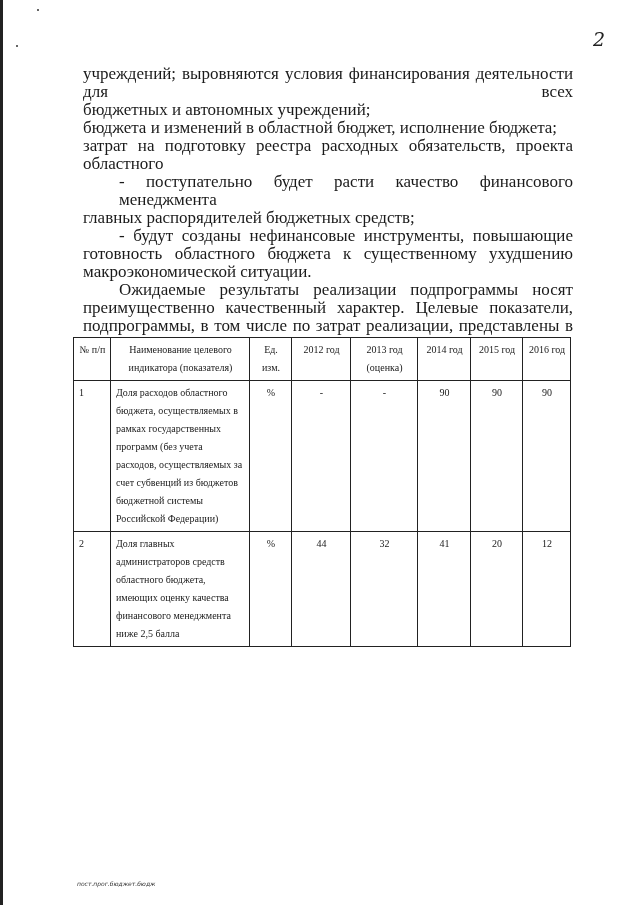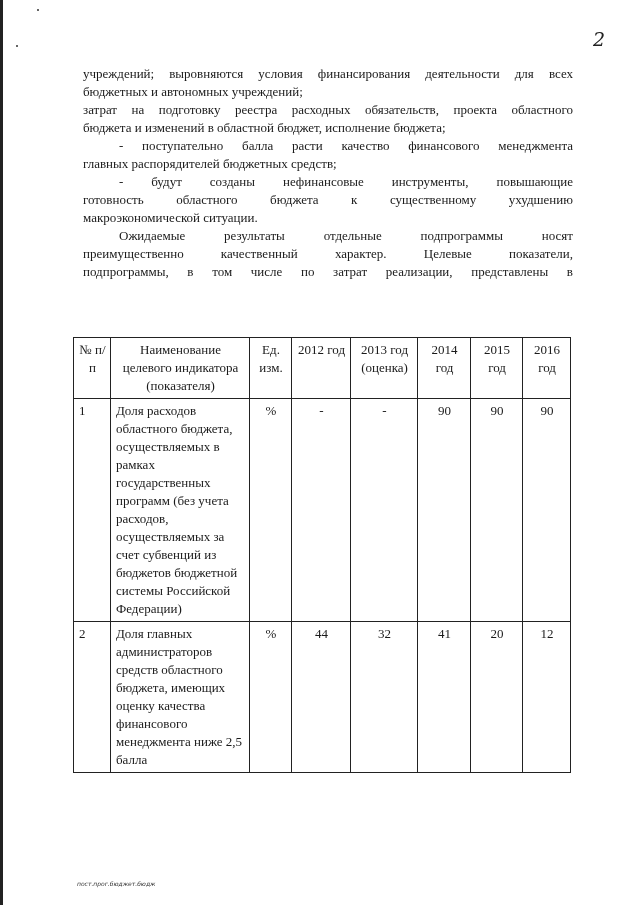"учреждений; выровняются условия" .text { font-size: 13px -> 17px }
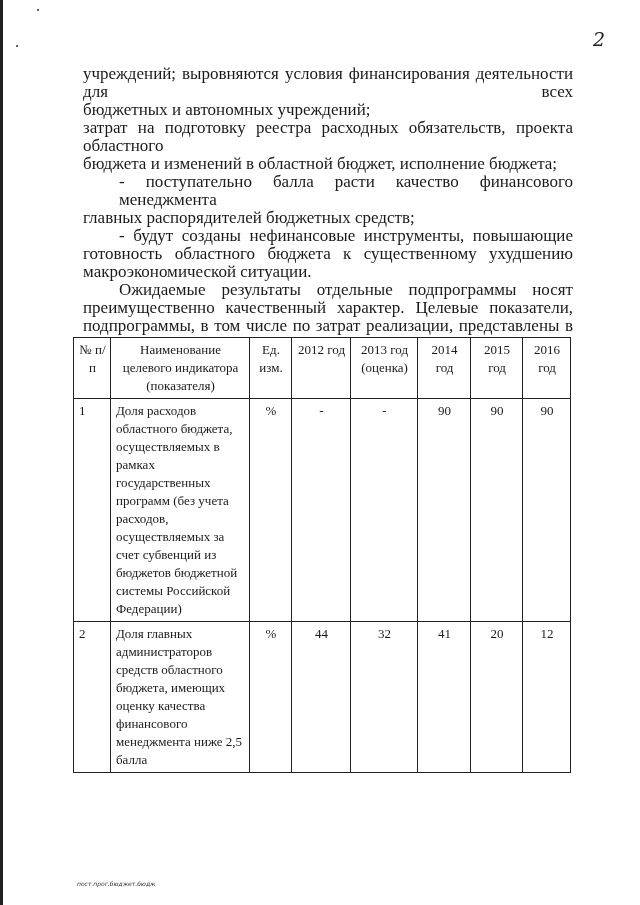"затрат на подготовку реестра расходных" span.line { order: before "бюджета и изменений в областной" -> after "бюджета и изменений в областной" }
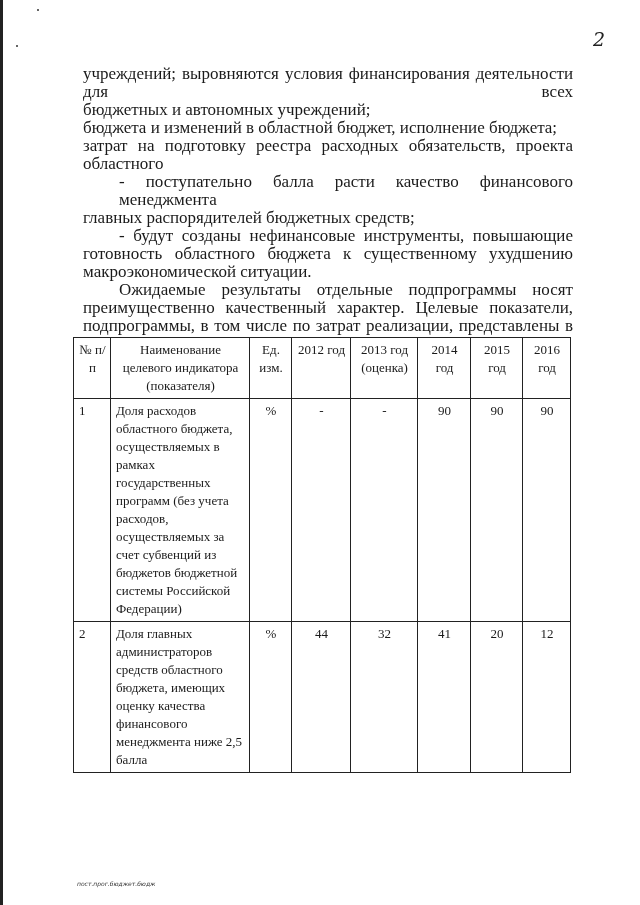"- поступательно балла расти качество" span.line { text: балла -> будет }
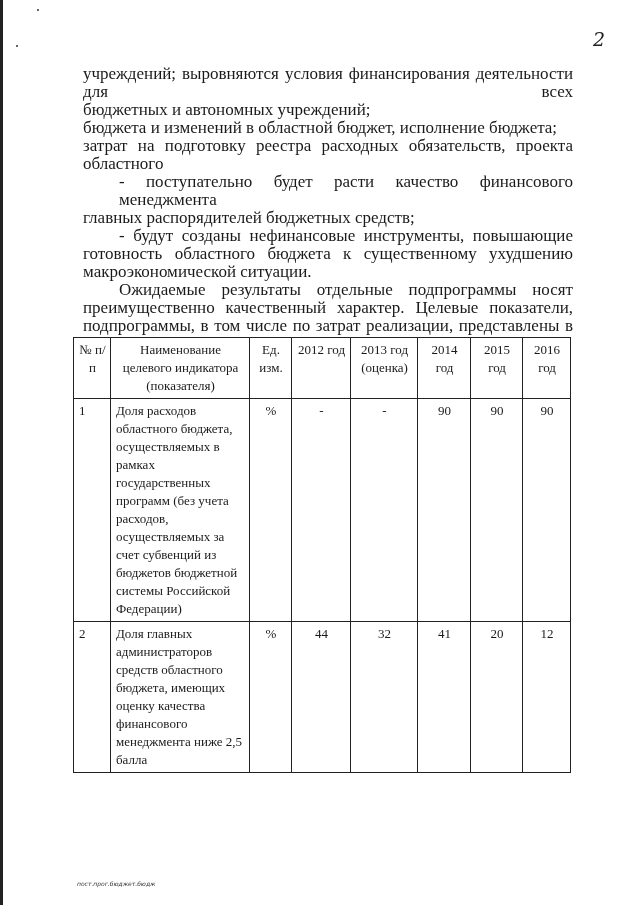"Ожидаемые результаты отдельные" span.line { text: отдельные -> реализации }
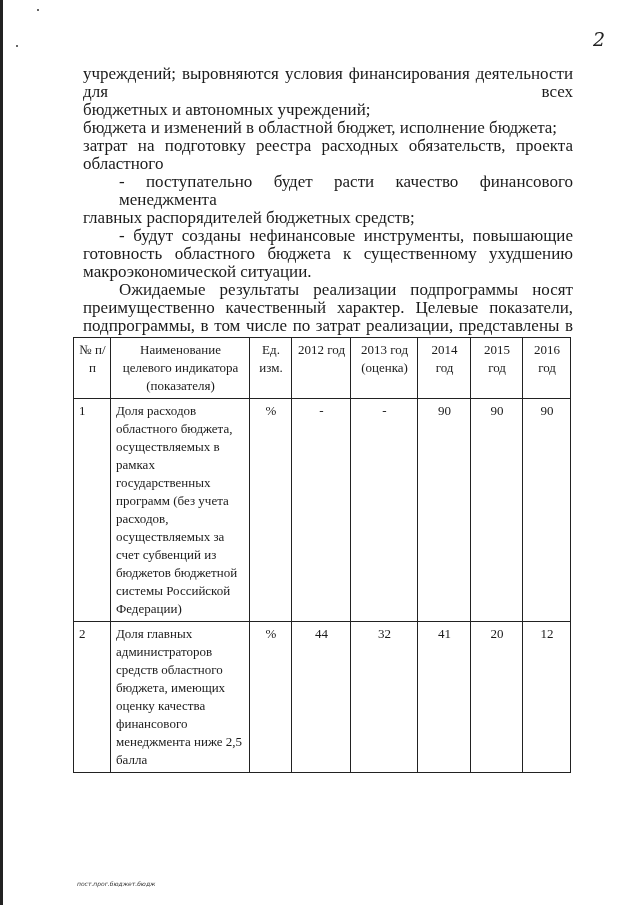"№ п/п" table.ind { font-size: 13px -> 10px }
